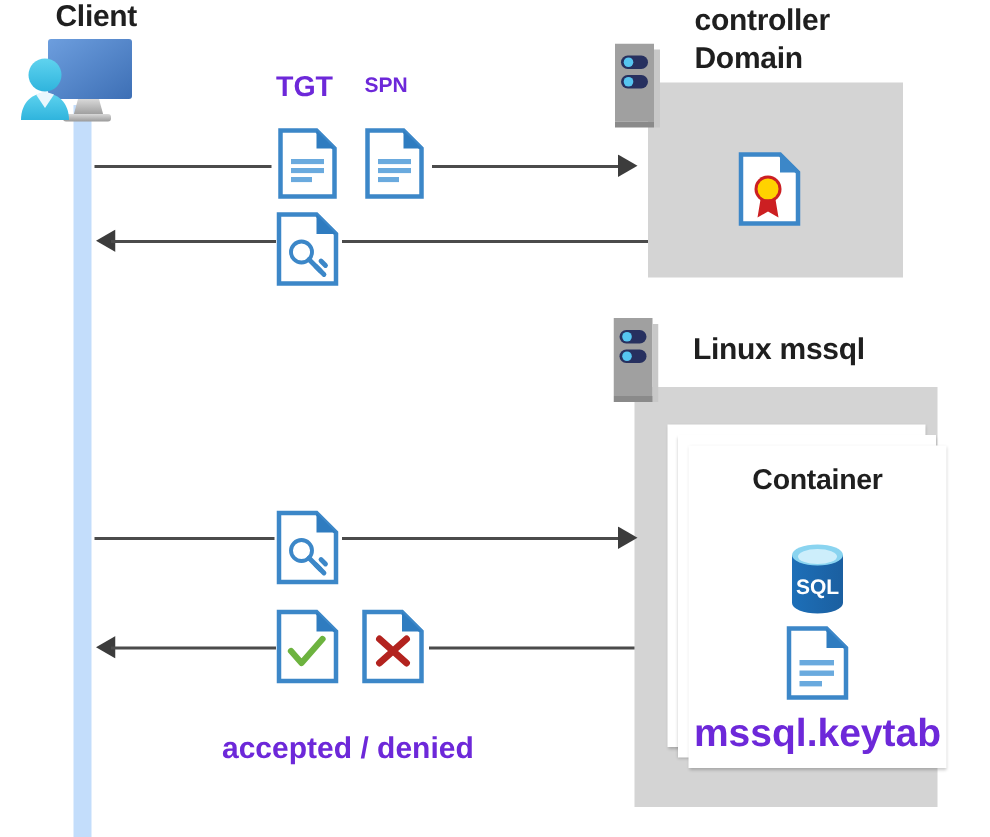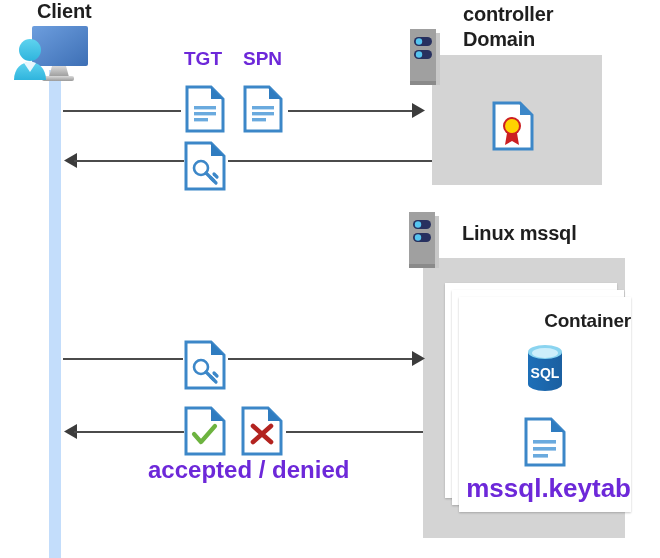"SPN" div.abs { font-size: 19px -> 14px }
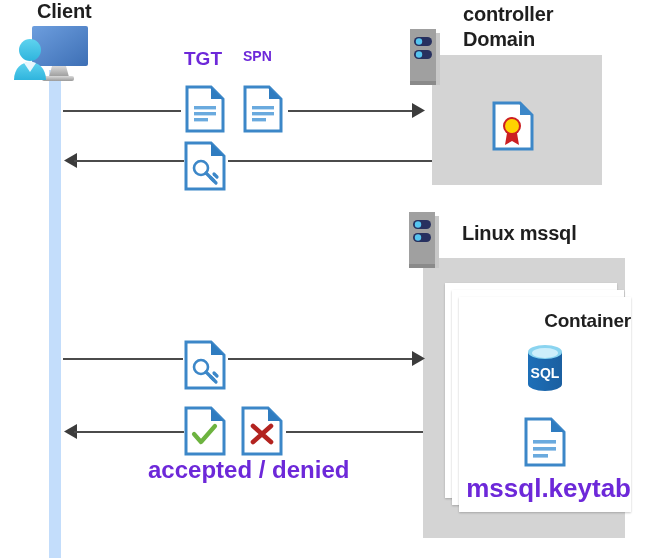"Container" .center-txt { text-align: right -> center }
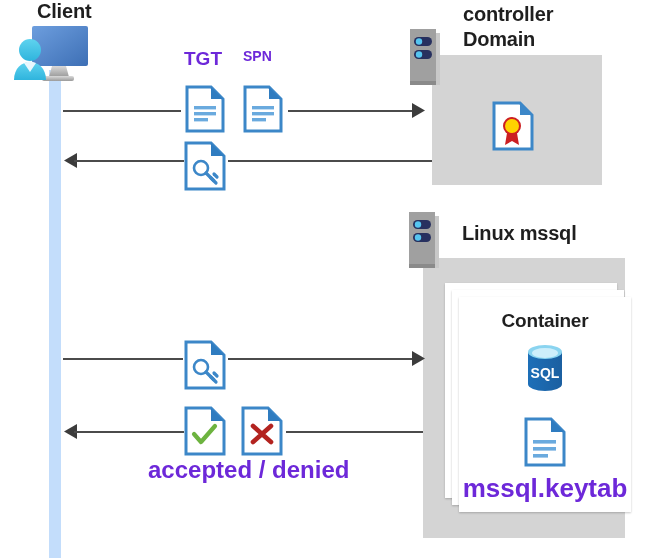"SQL" div.abs { top: 343px -> 361px }
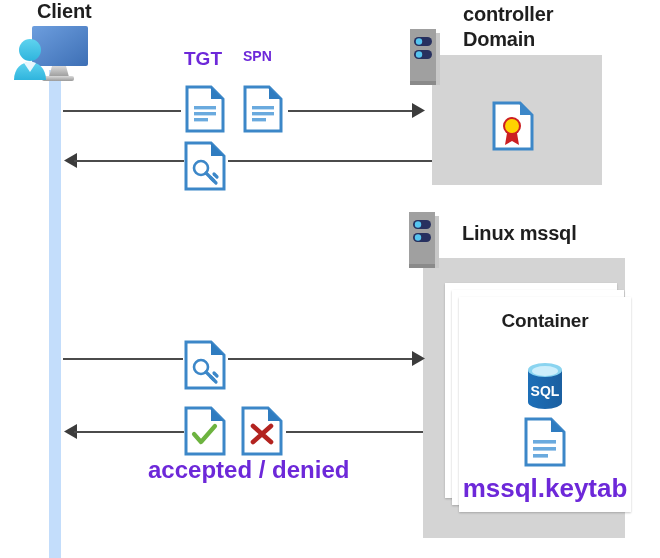"accepted / denied" div.abs { font-size: 24px -> 20px; top: 456px -> 488px }
